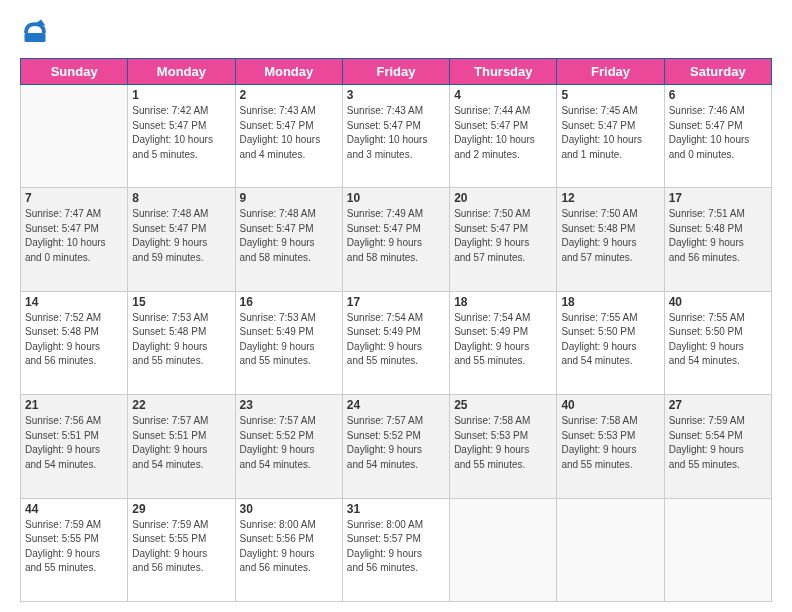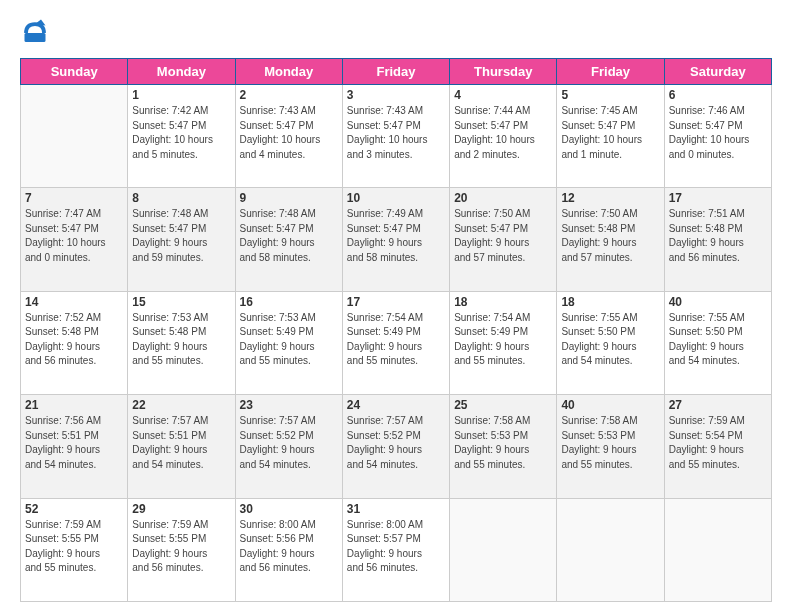"52" span.day-number { text: 52 -> 44 }
